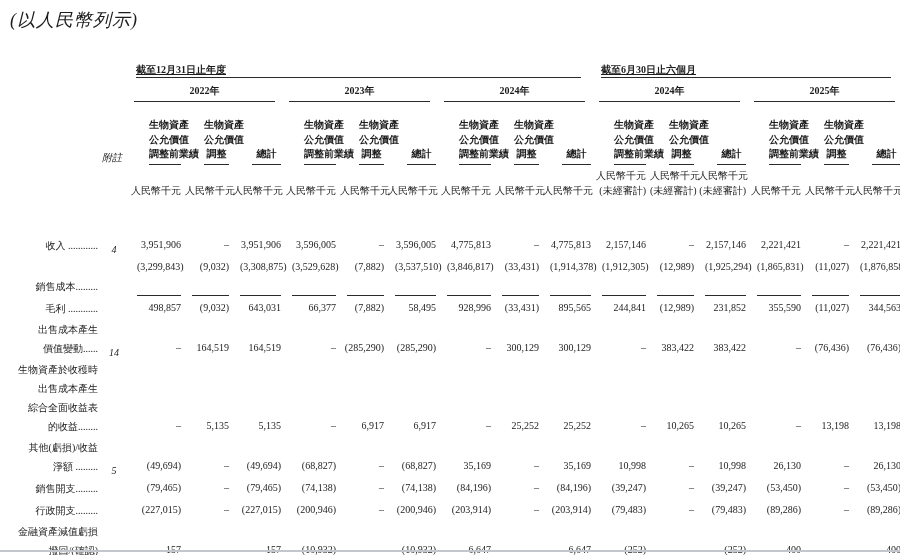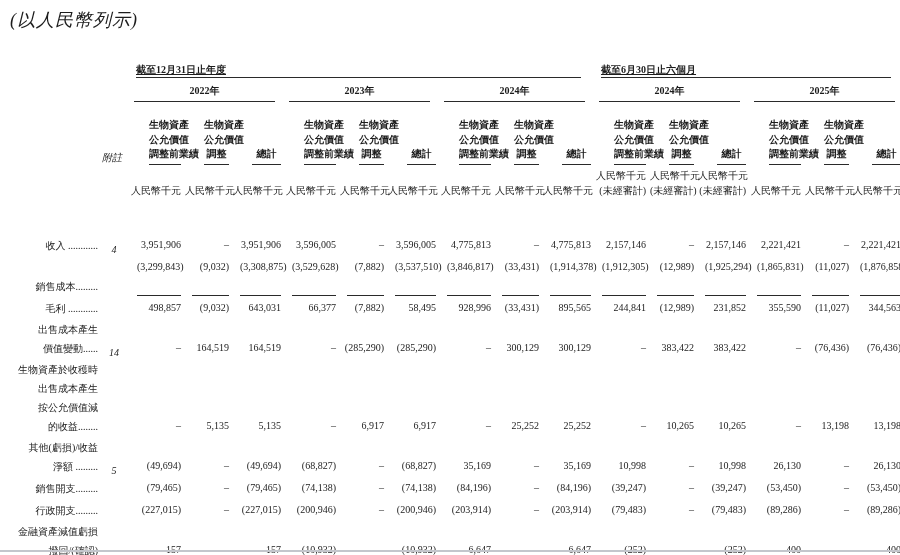"按公允價值減" div { text: 按公允價值減 -> 綜合全面收益表 }
